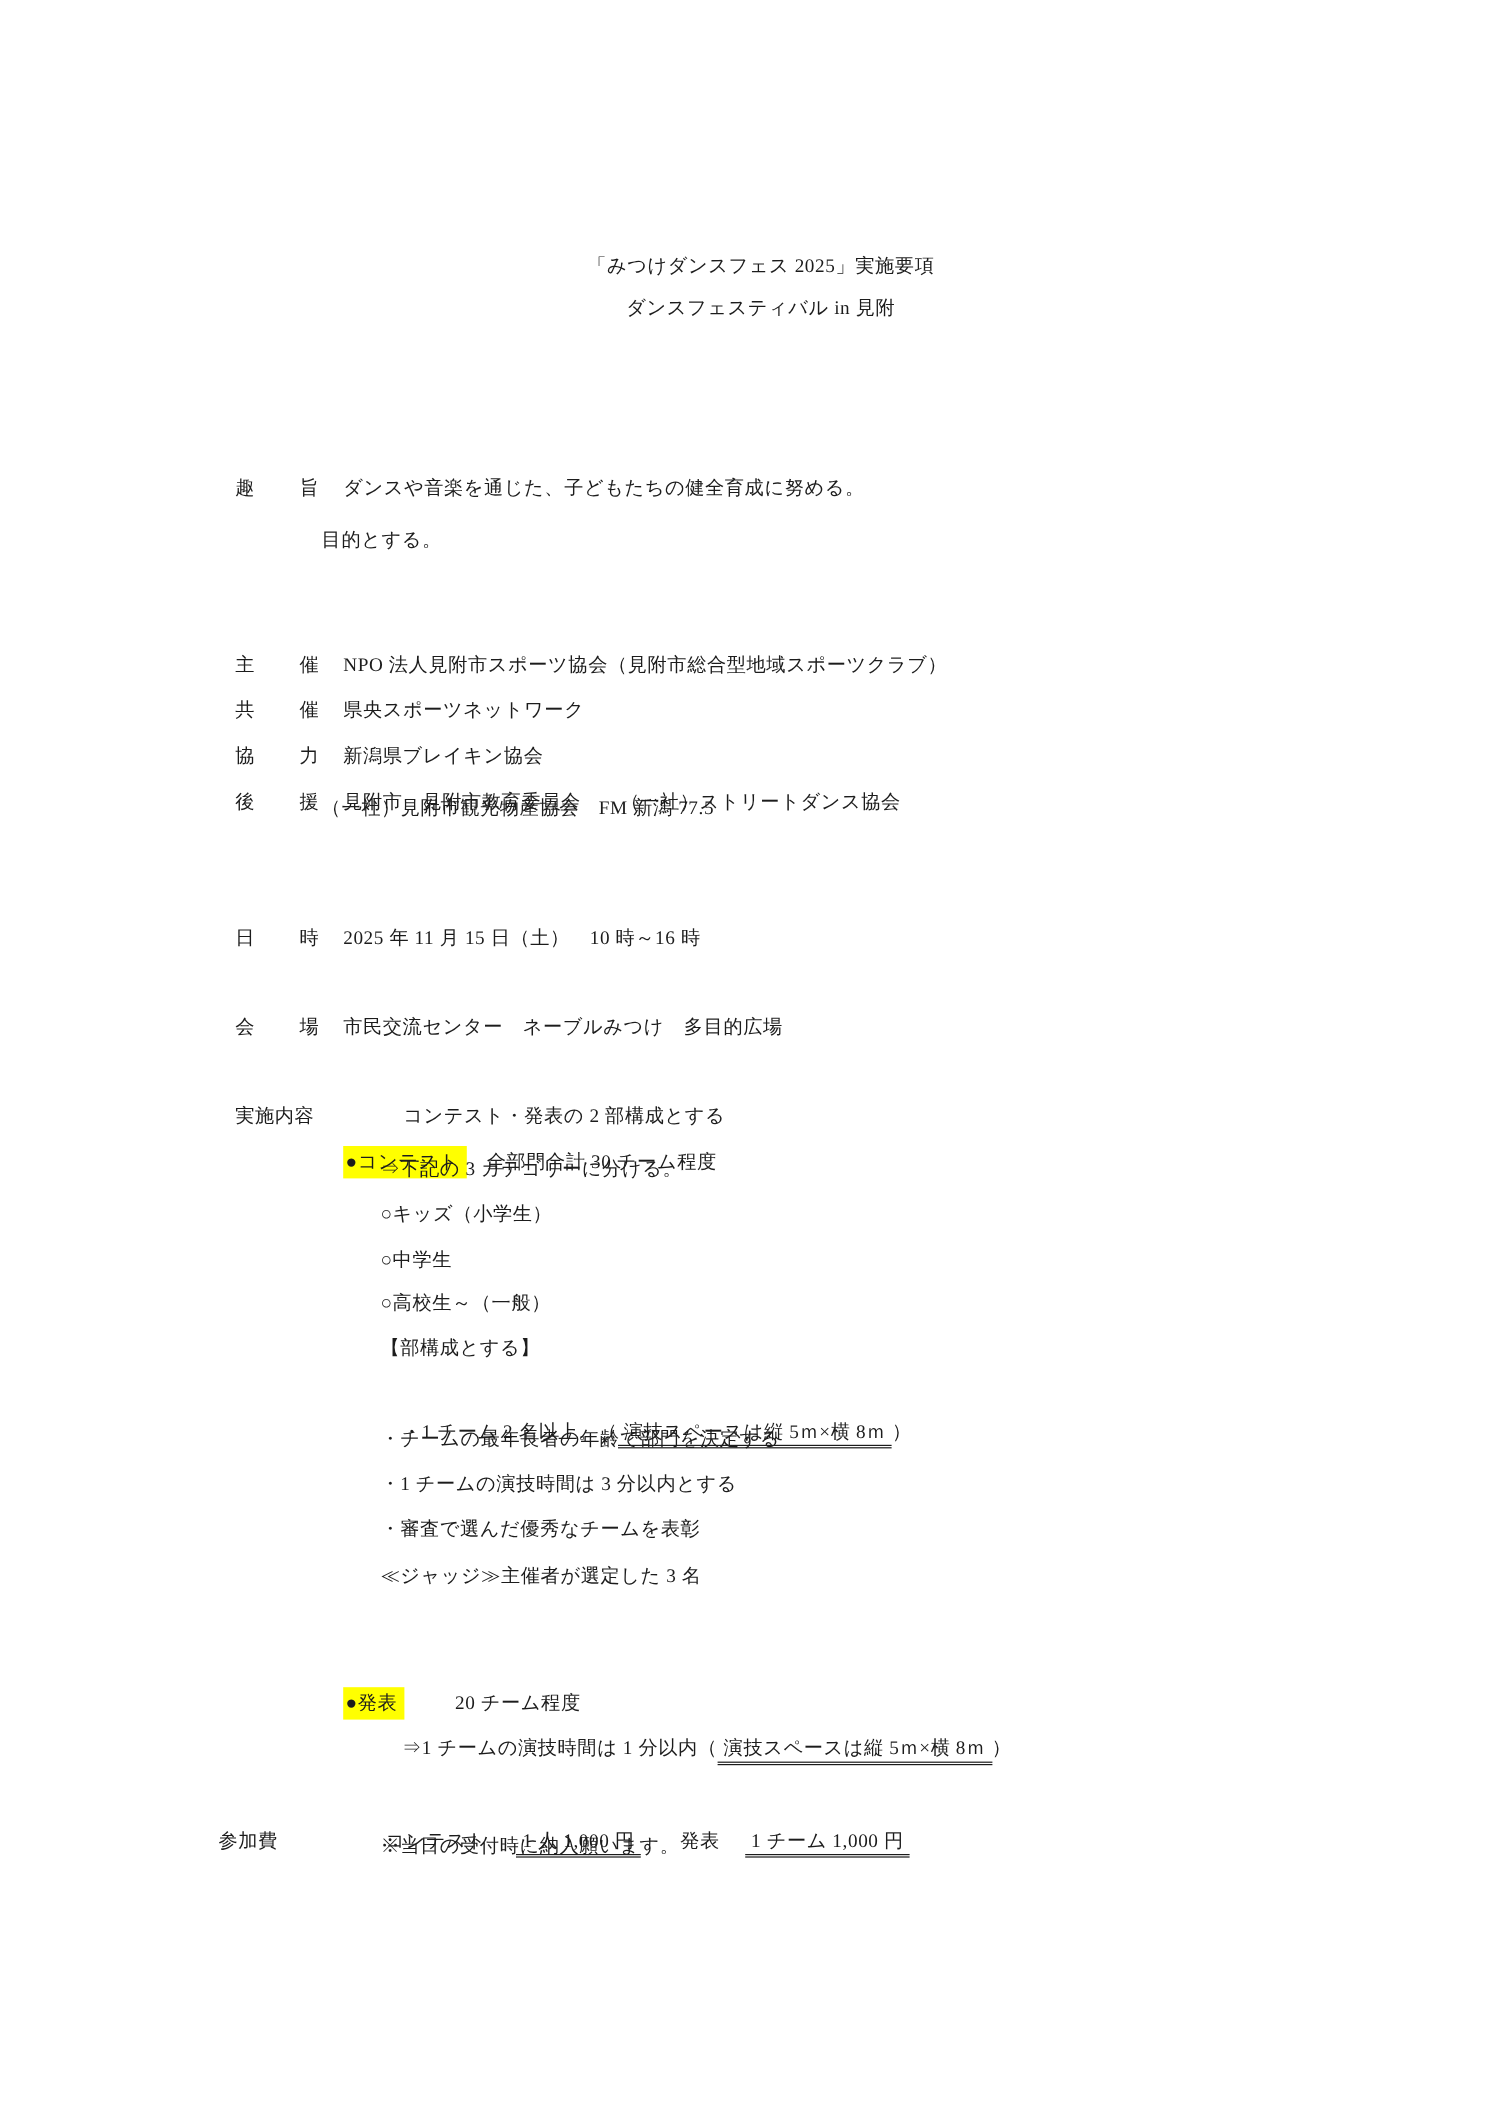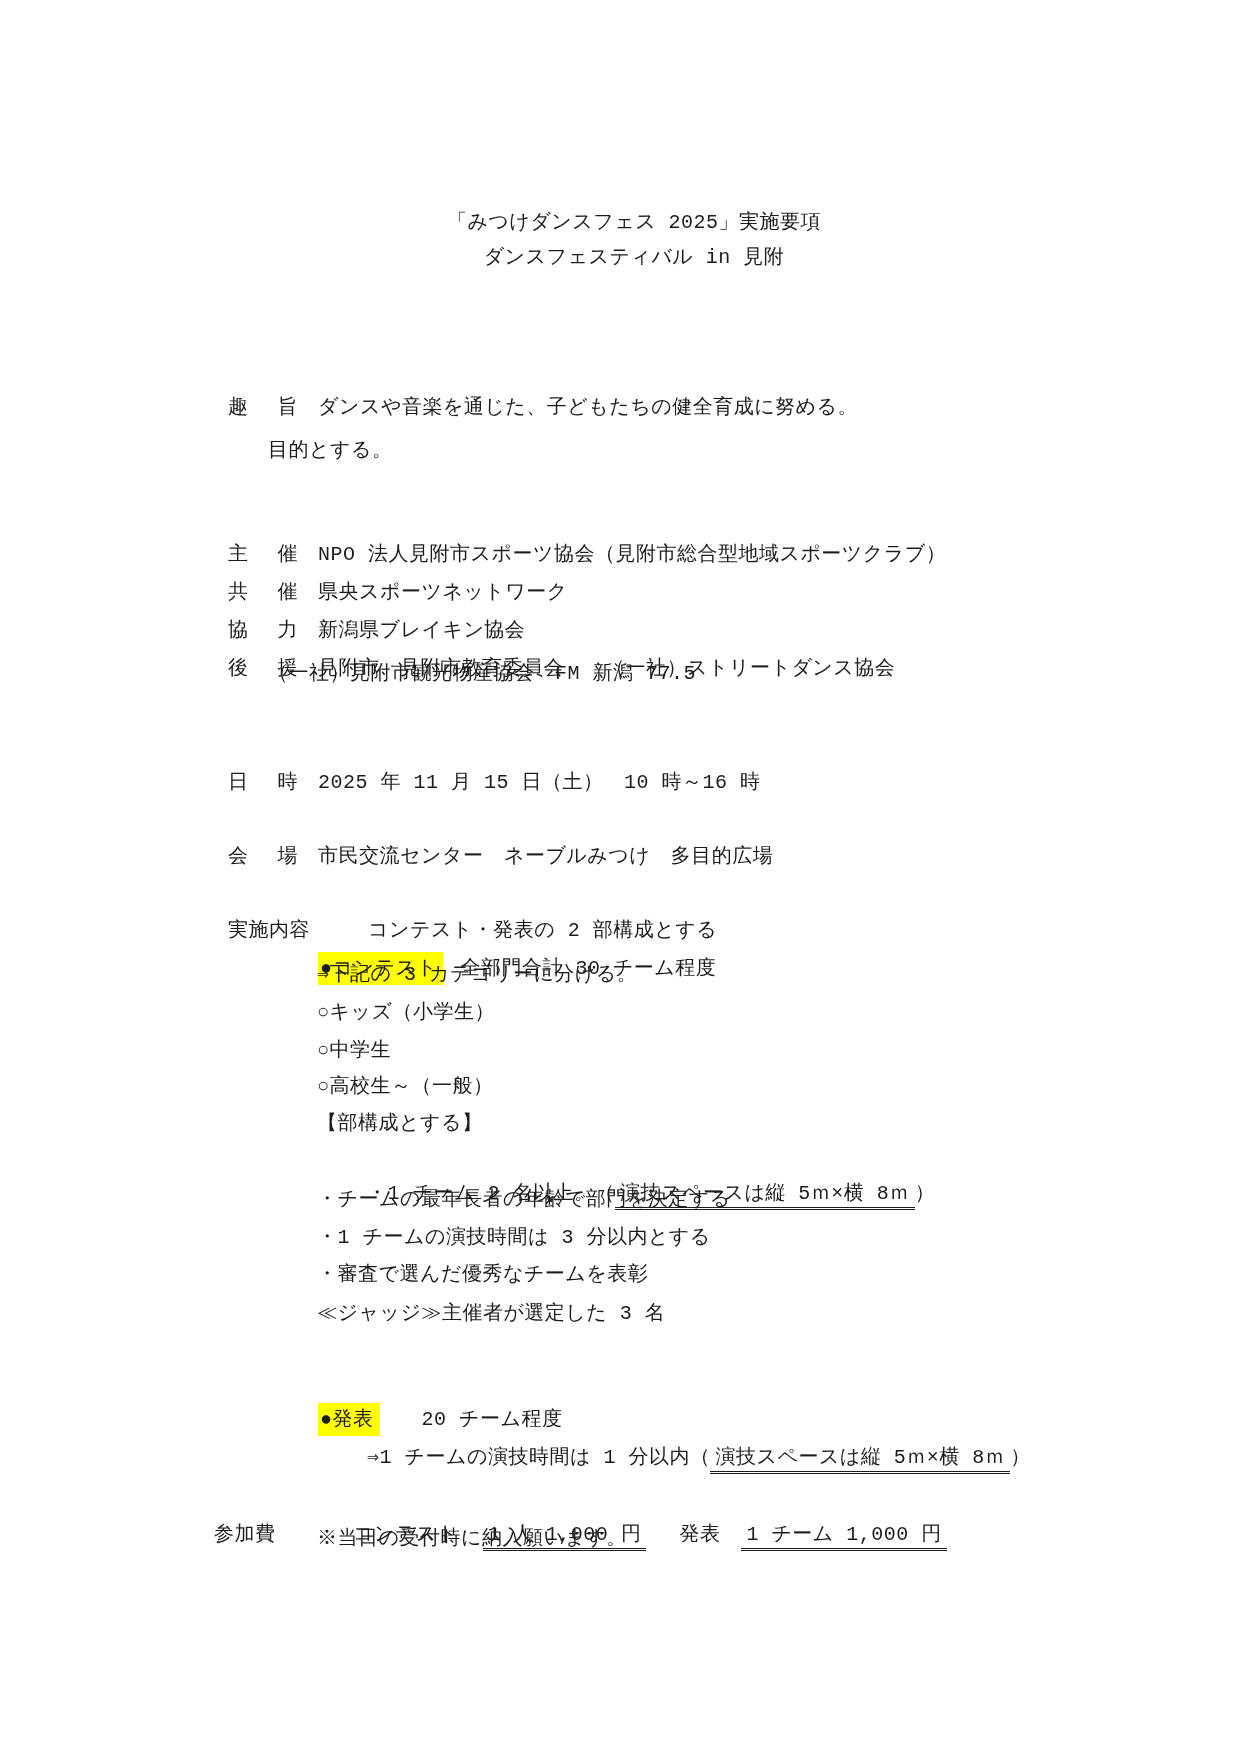"「みつけダンスフェス 2025」実施要項" .page { font-family: Liberation Mono, monospace -> Liberation Serif, serif; font-size: 20px -> 16px }
